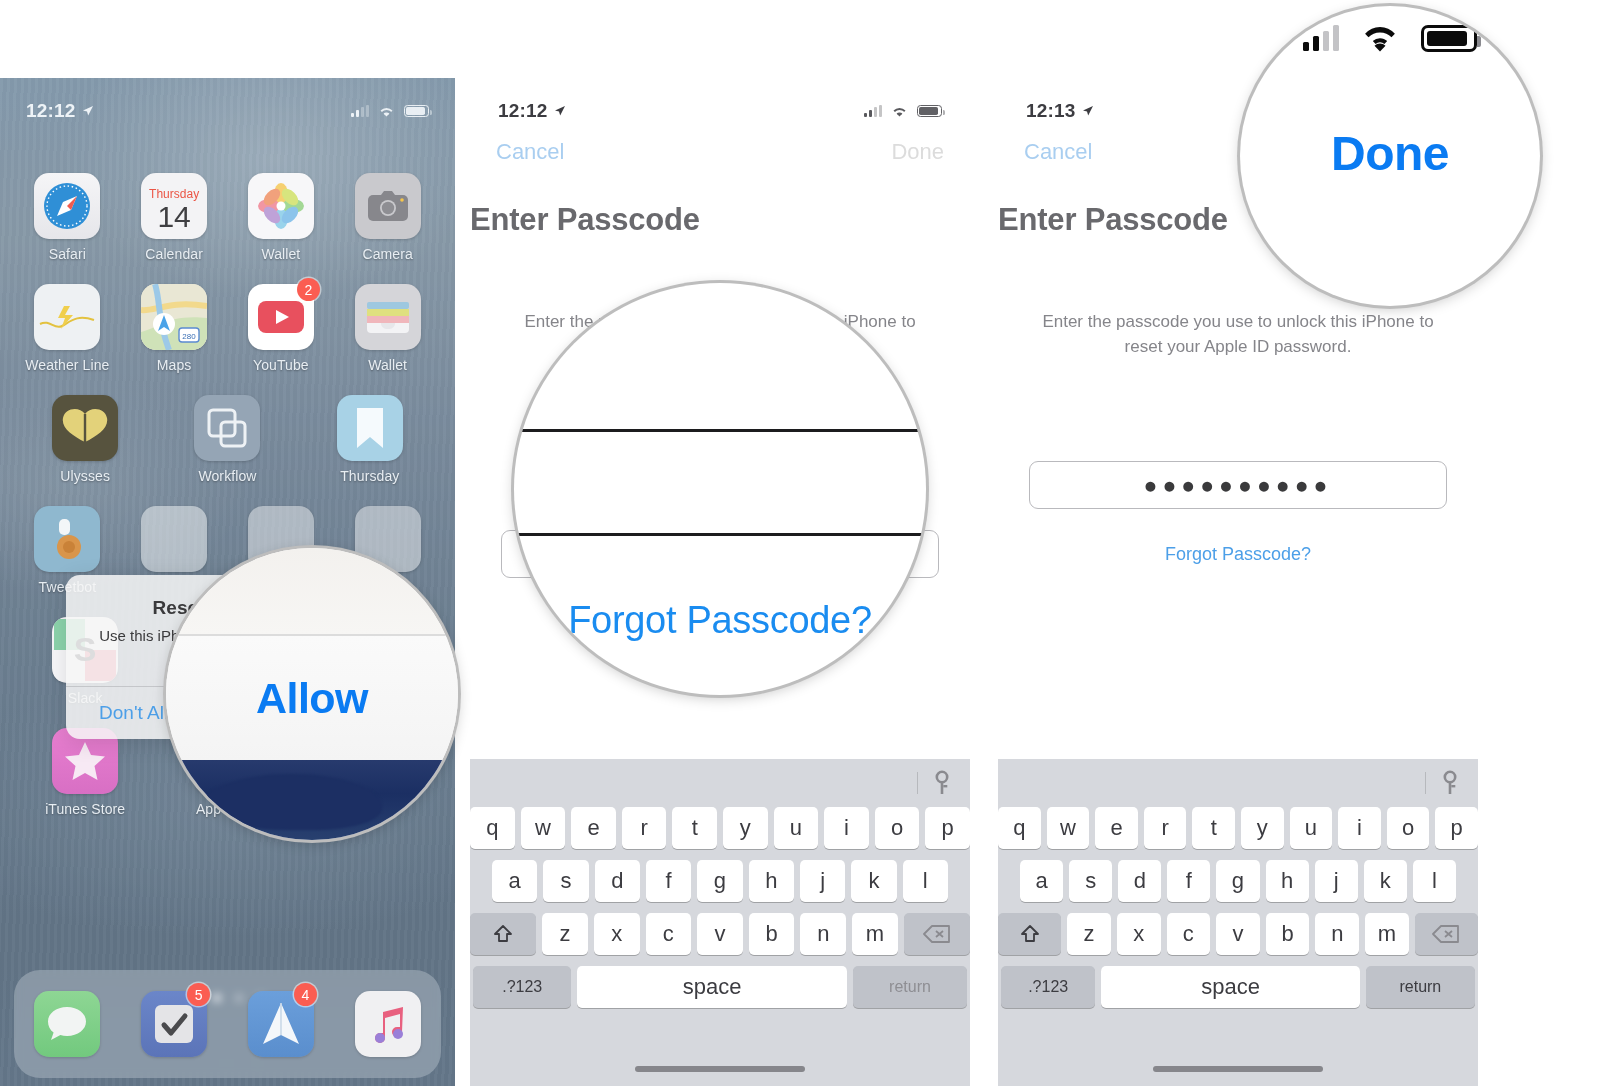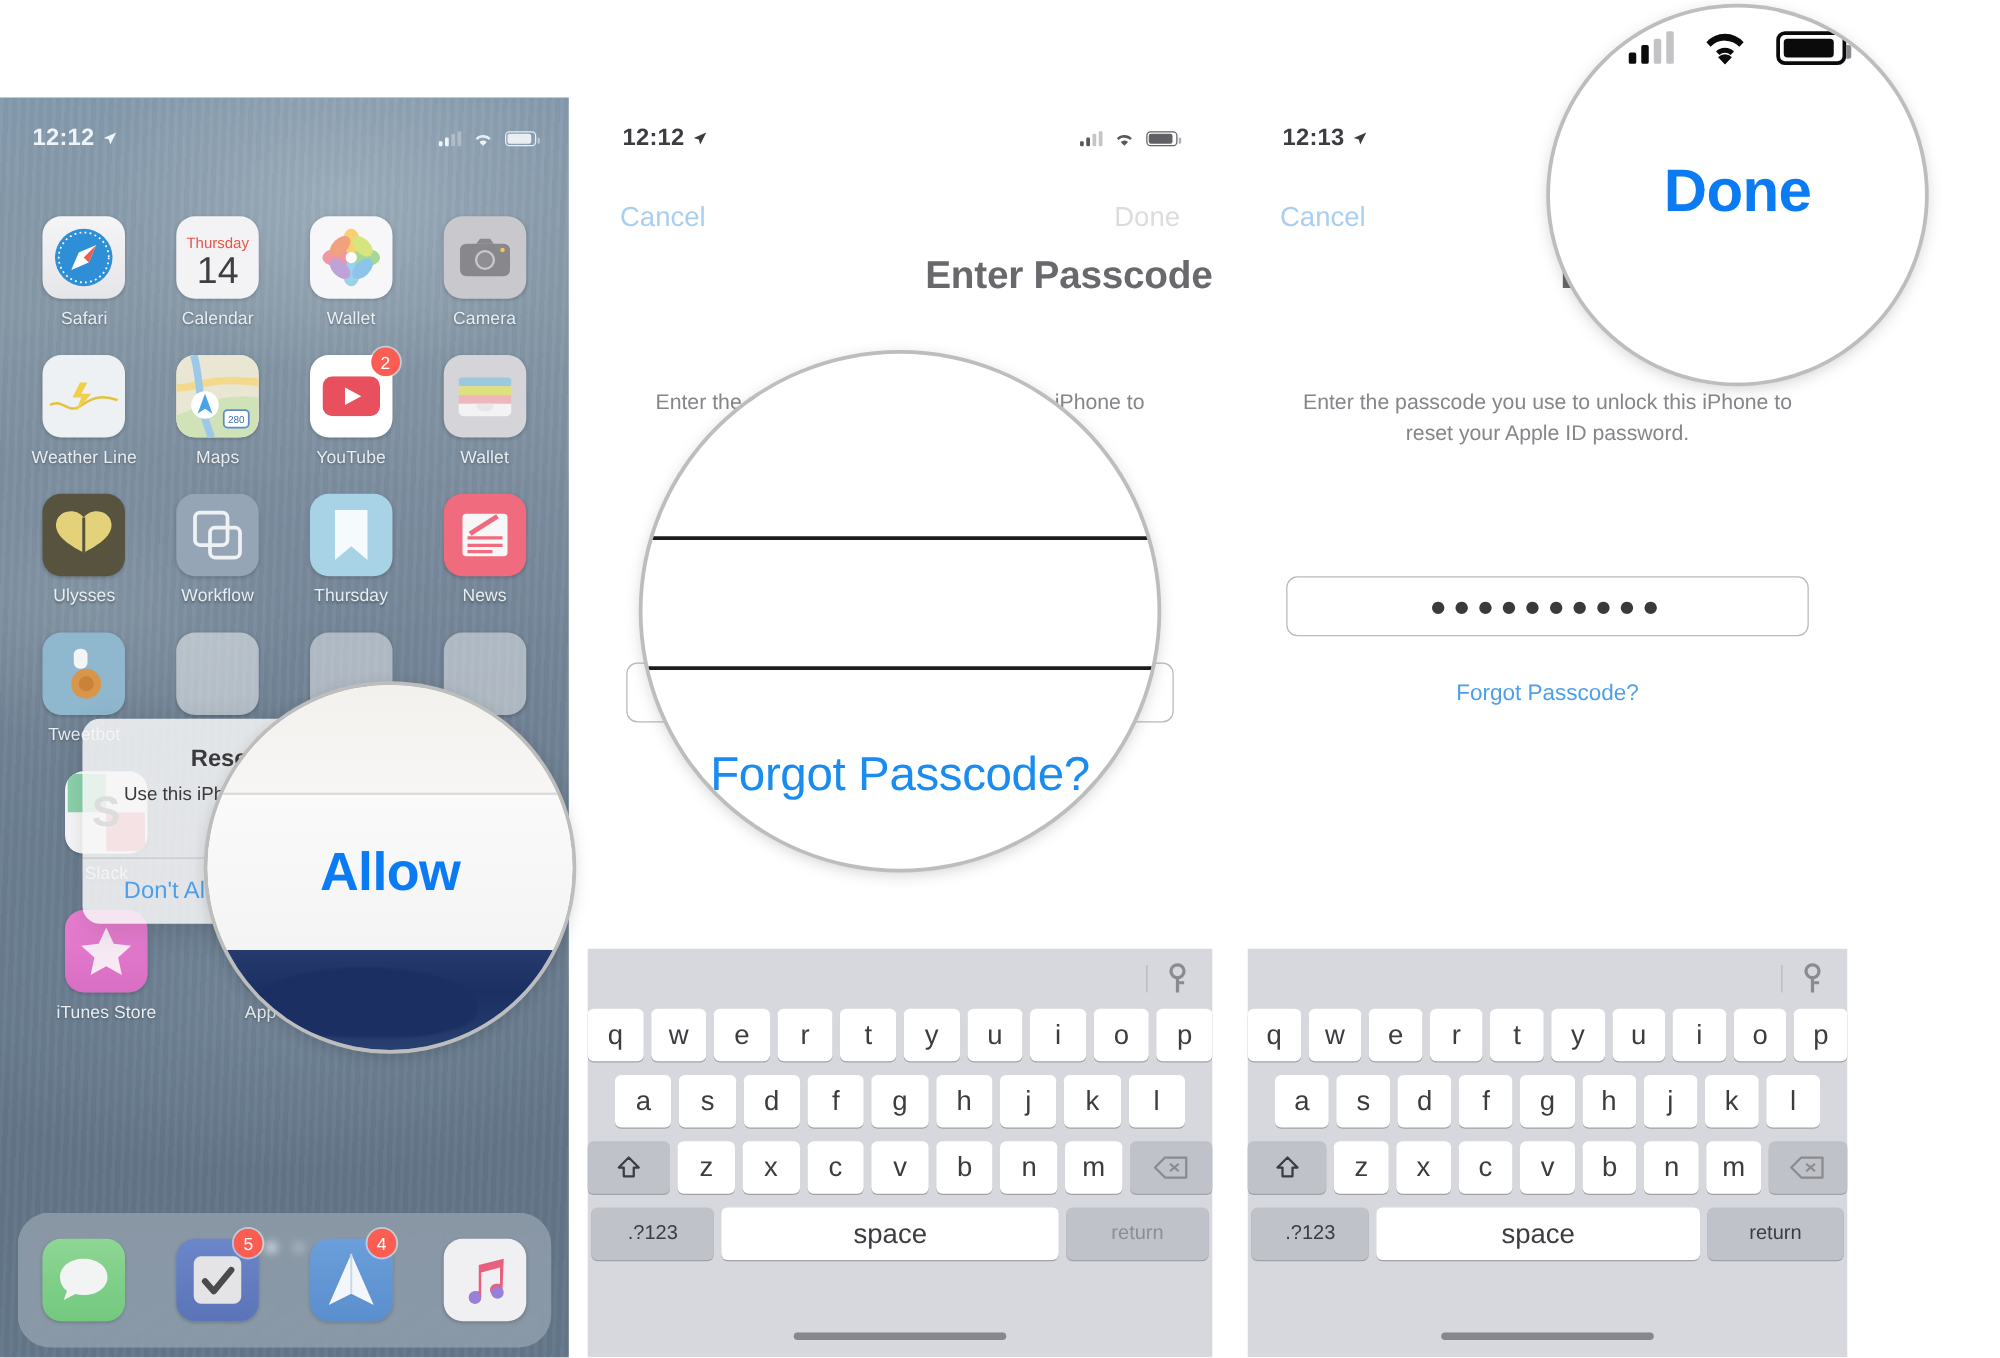"Cancel" .navbar { top: 76px -> 54px }
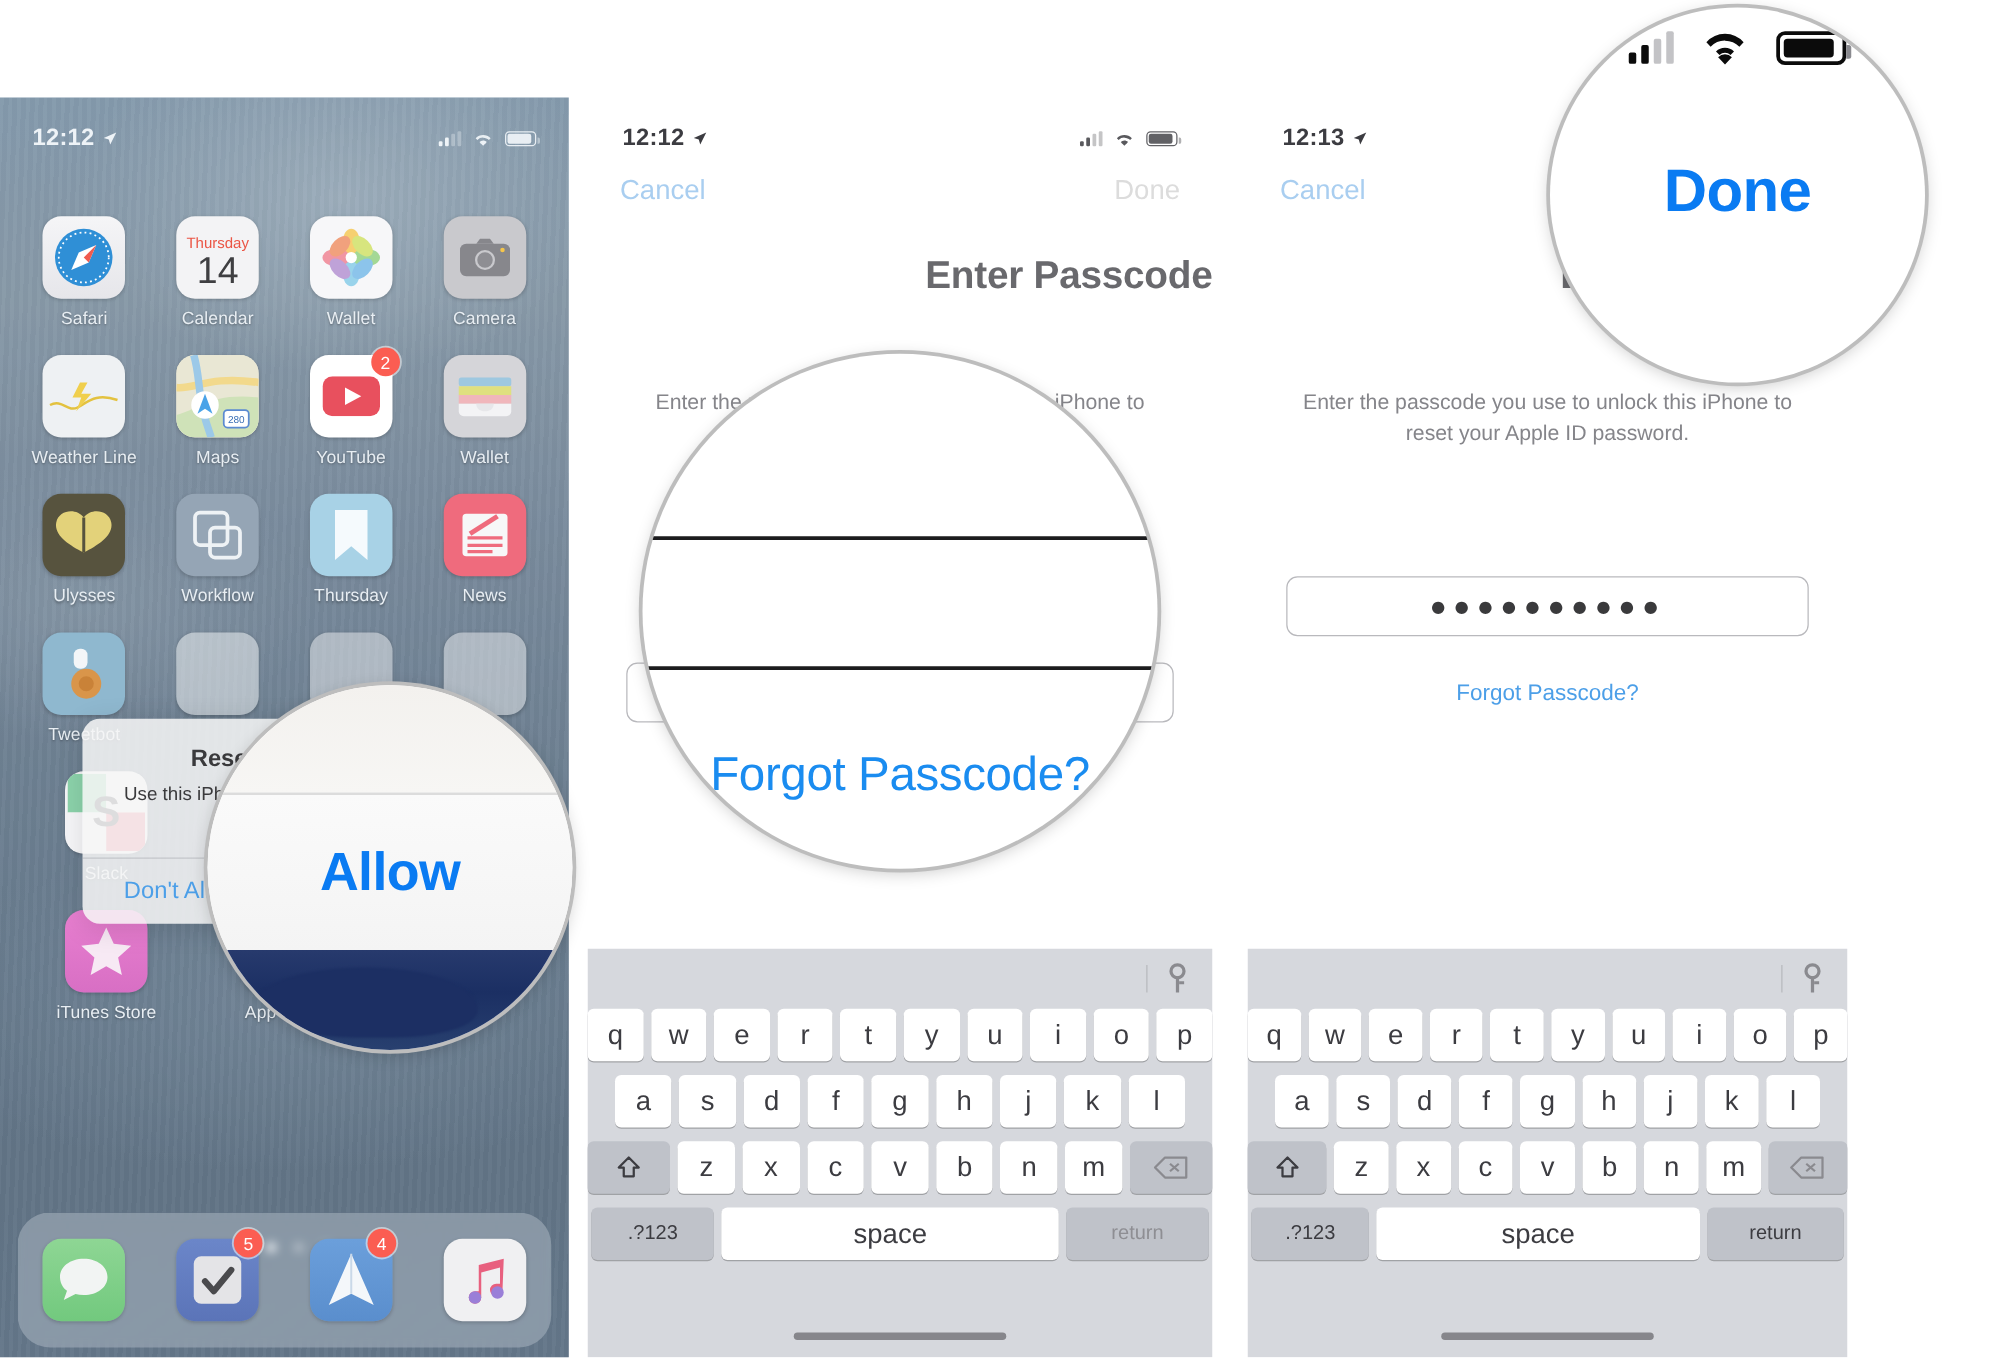"Enter Passcode" .pc-title { text-align: right -> left }
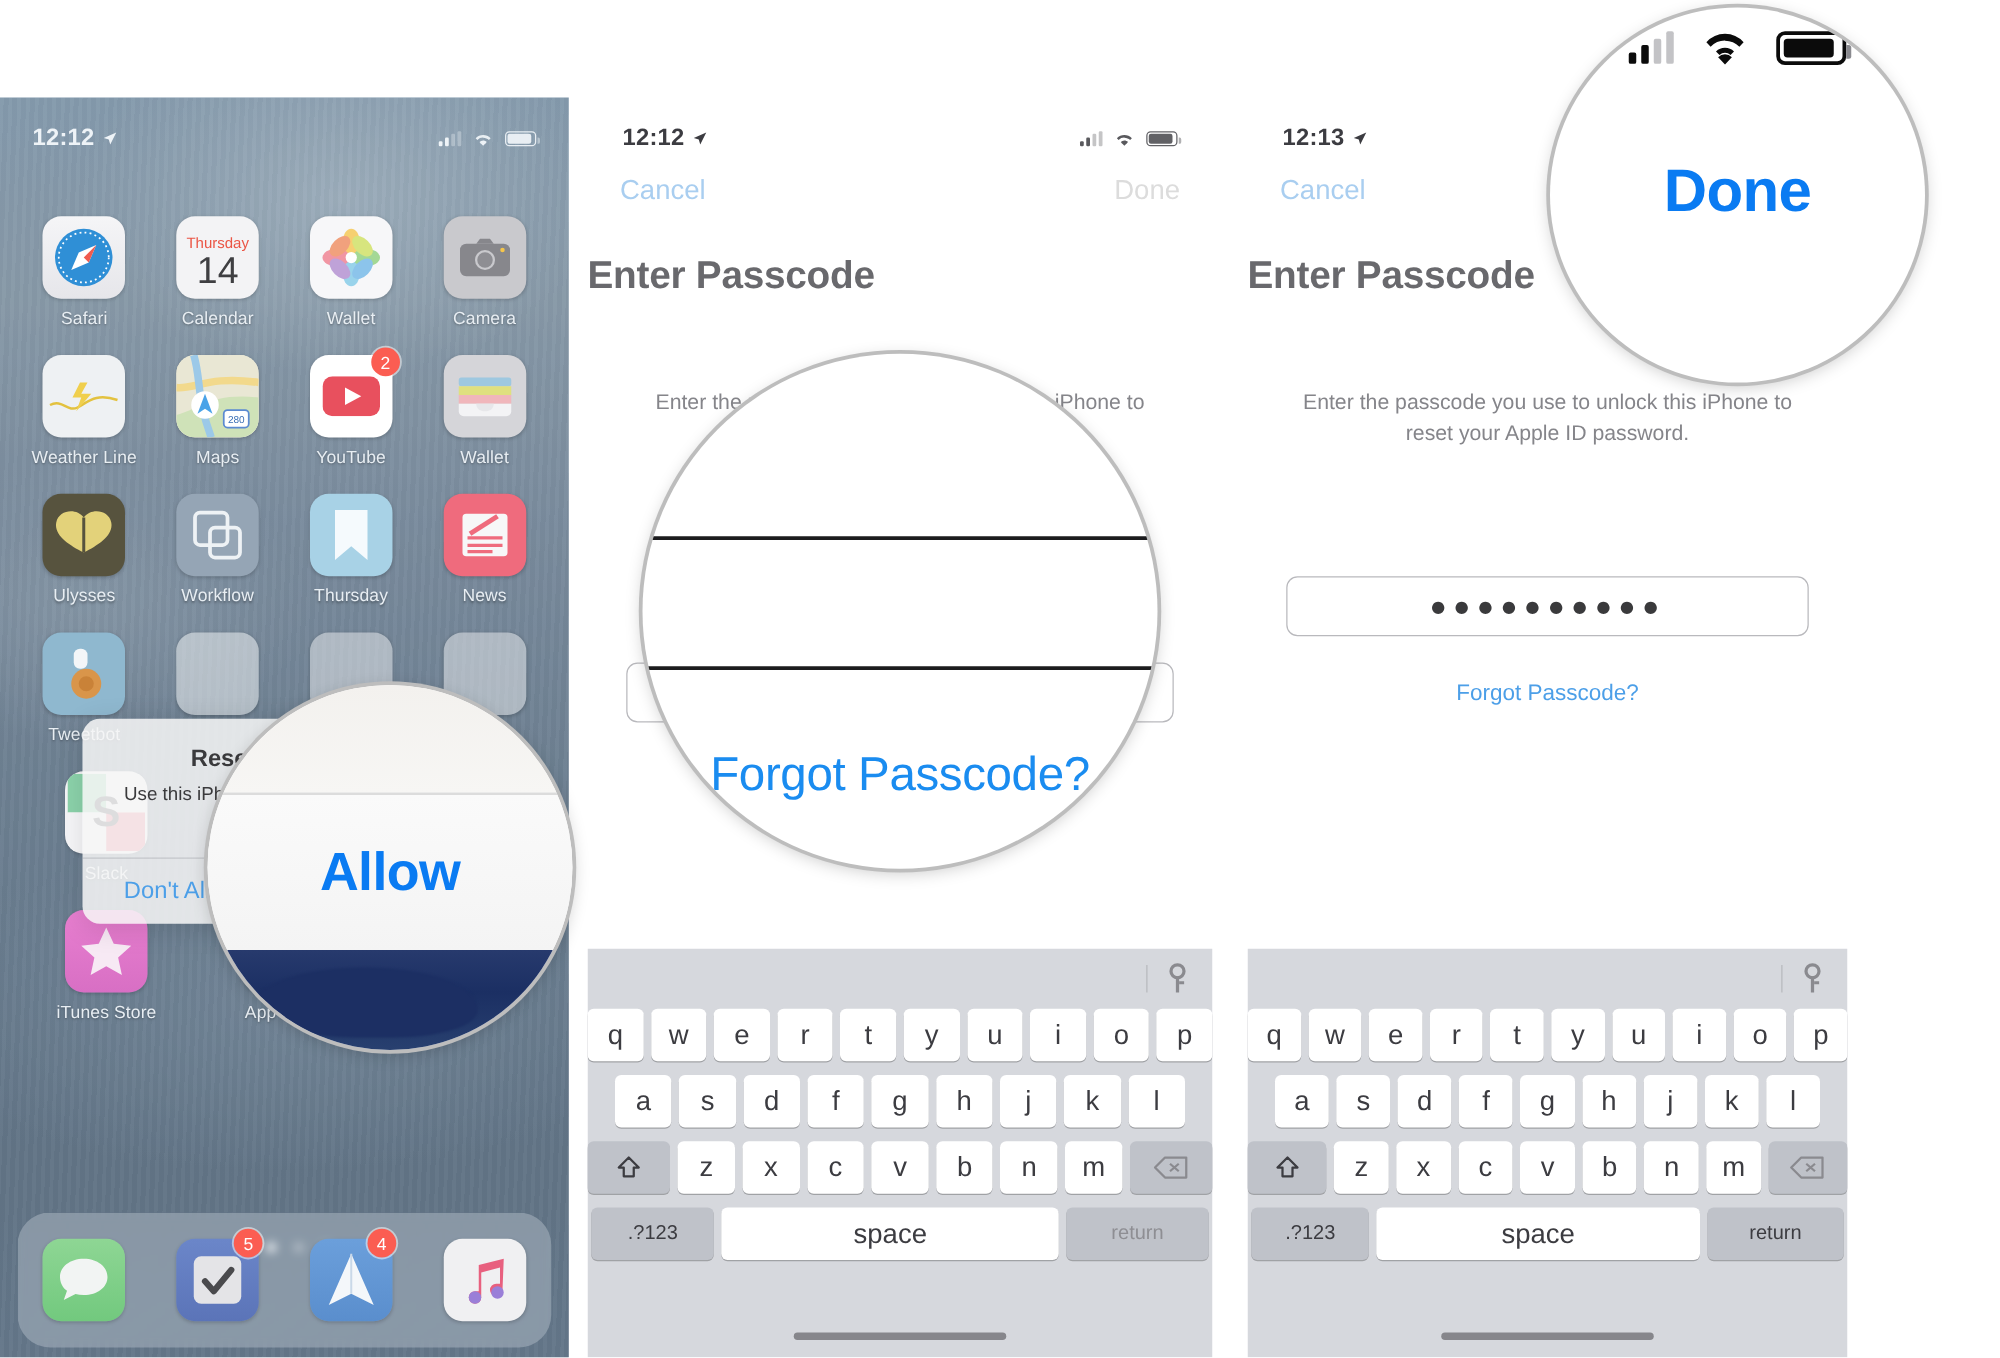"News" div.app { html: <div> <div> <svg> <rect></rect> <rect></rect> <rect></rect> <rect></rect> <path></path> <path></path> </svg> </div> <div>News</div> </div> -> none }
